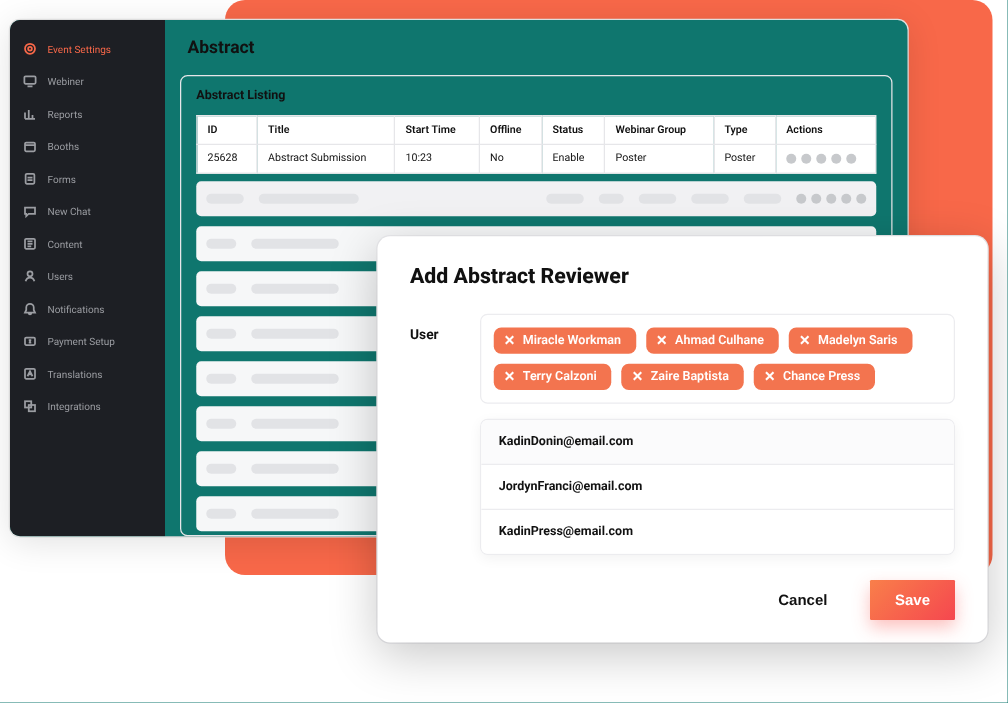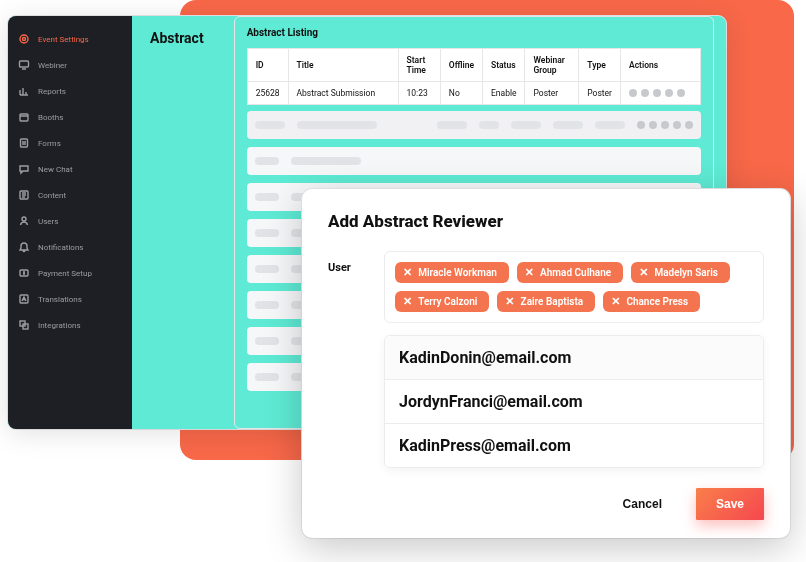"Event Settings" .main-panel { background: #5eead4 -> #0f766e }
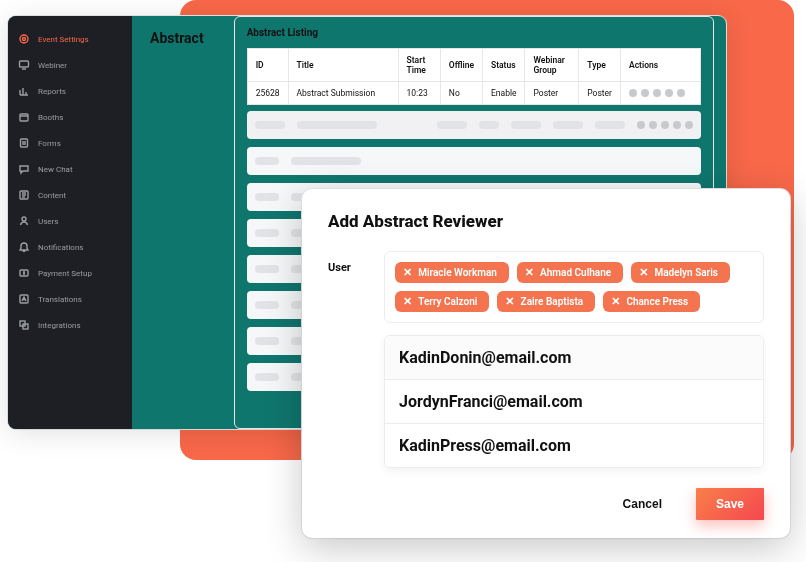"Abstract" .content-area { flex-direction: none -> column }
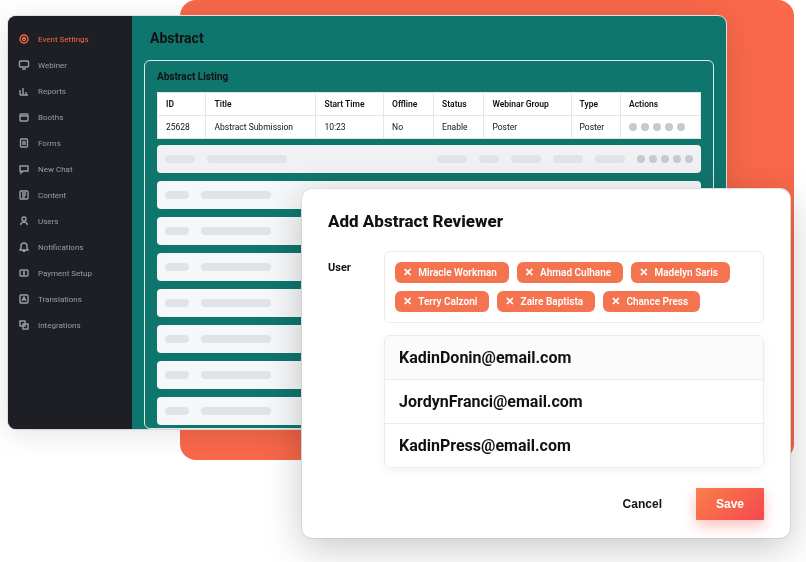"KadinDonin@email.com" .suggest-item { font-size: 16px -> 10px }
